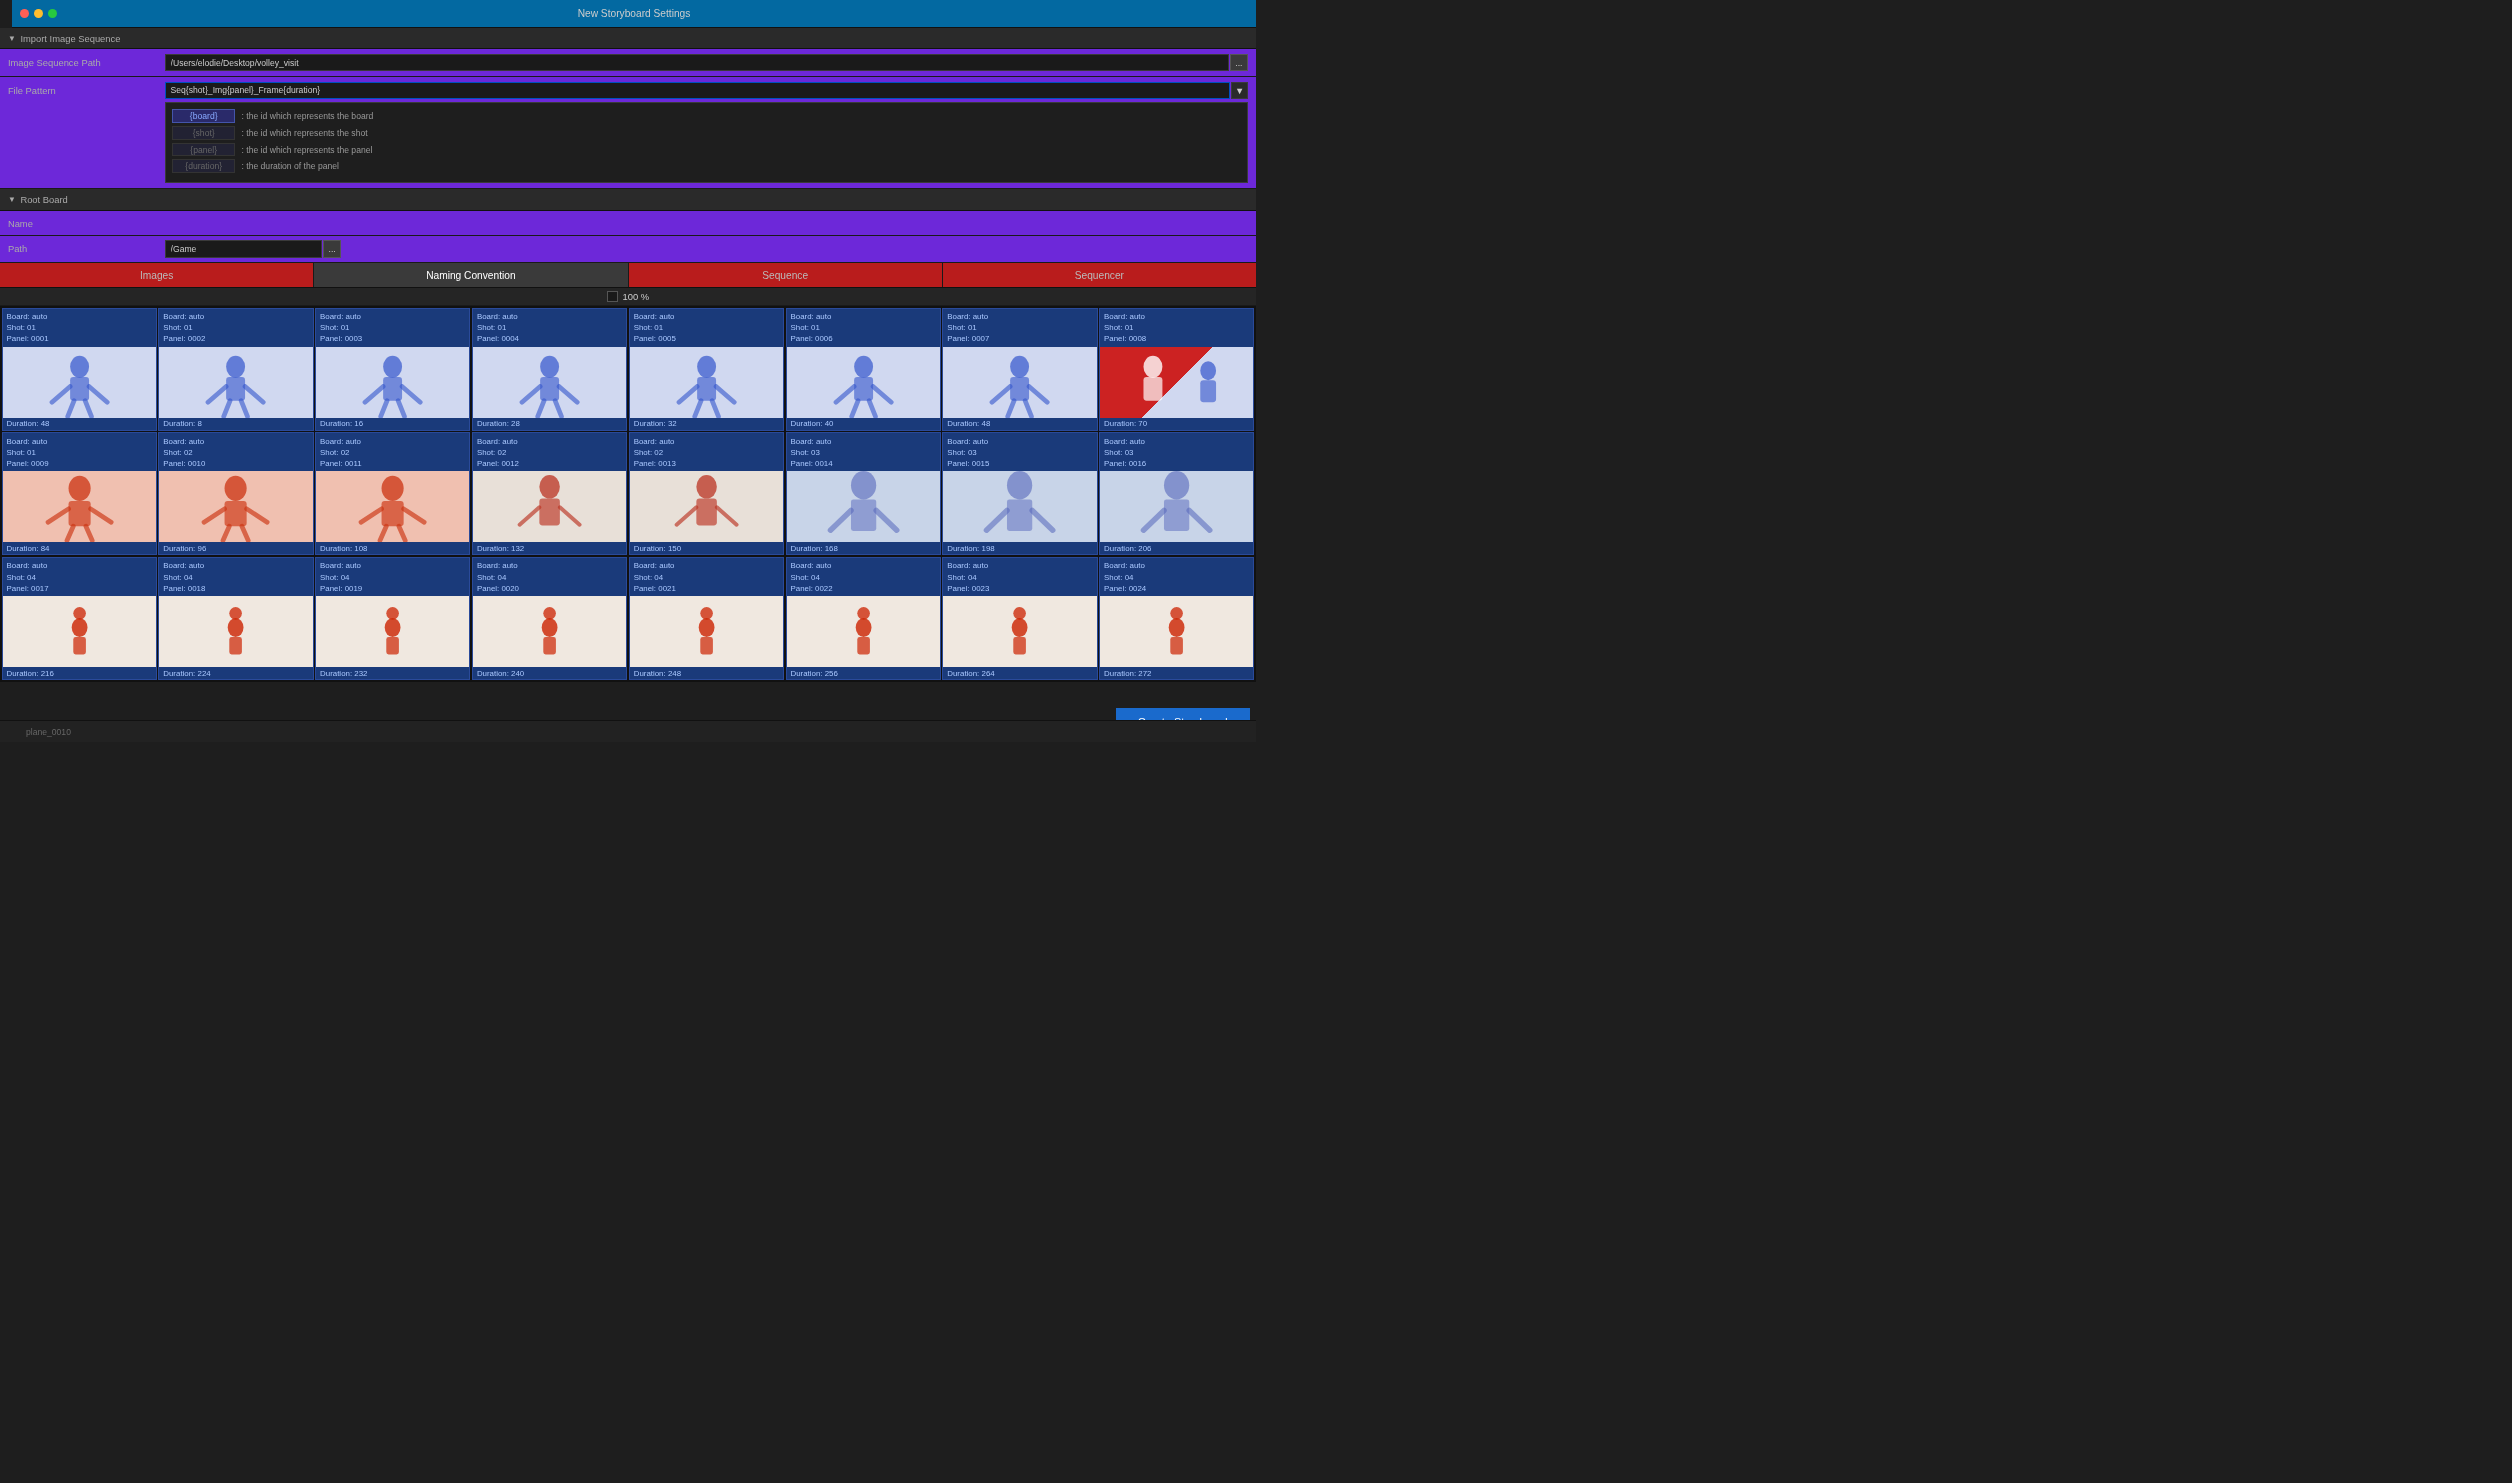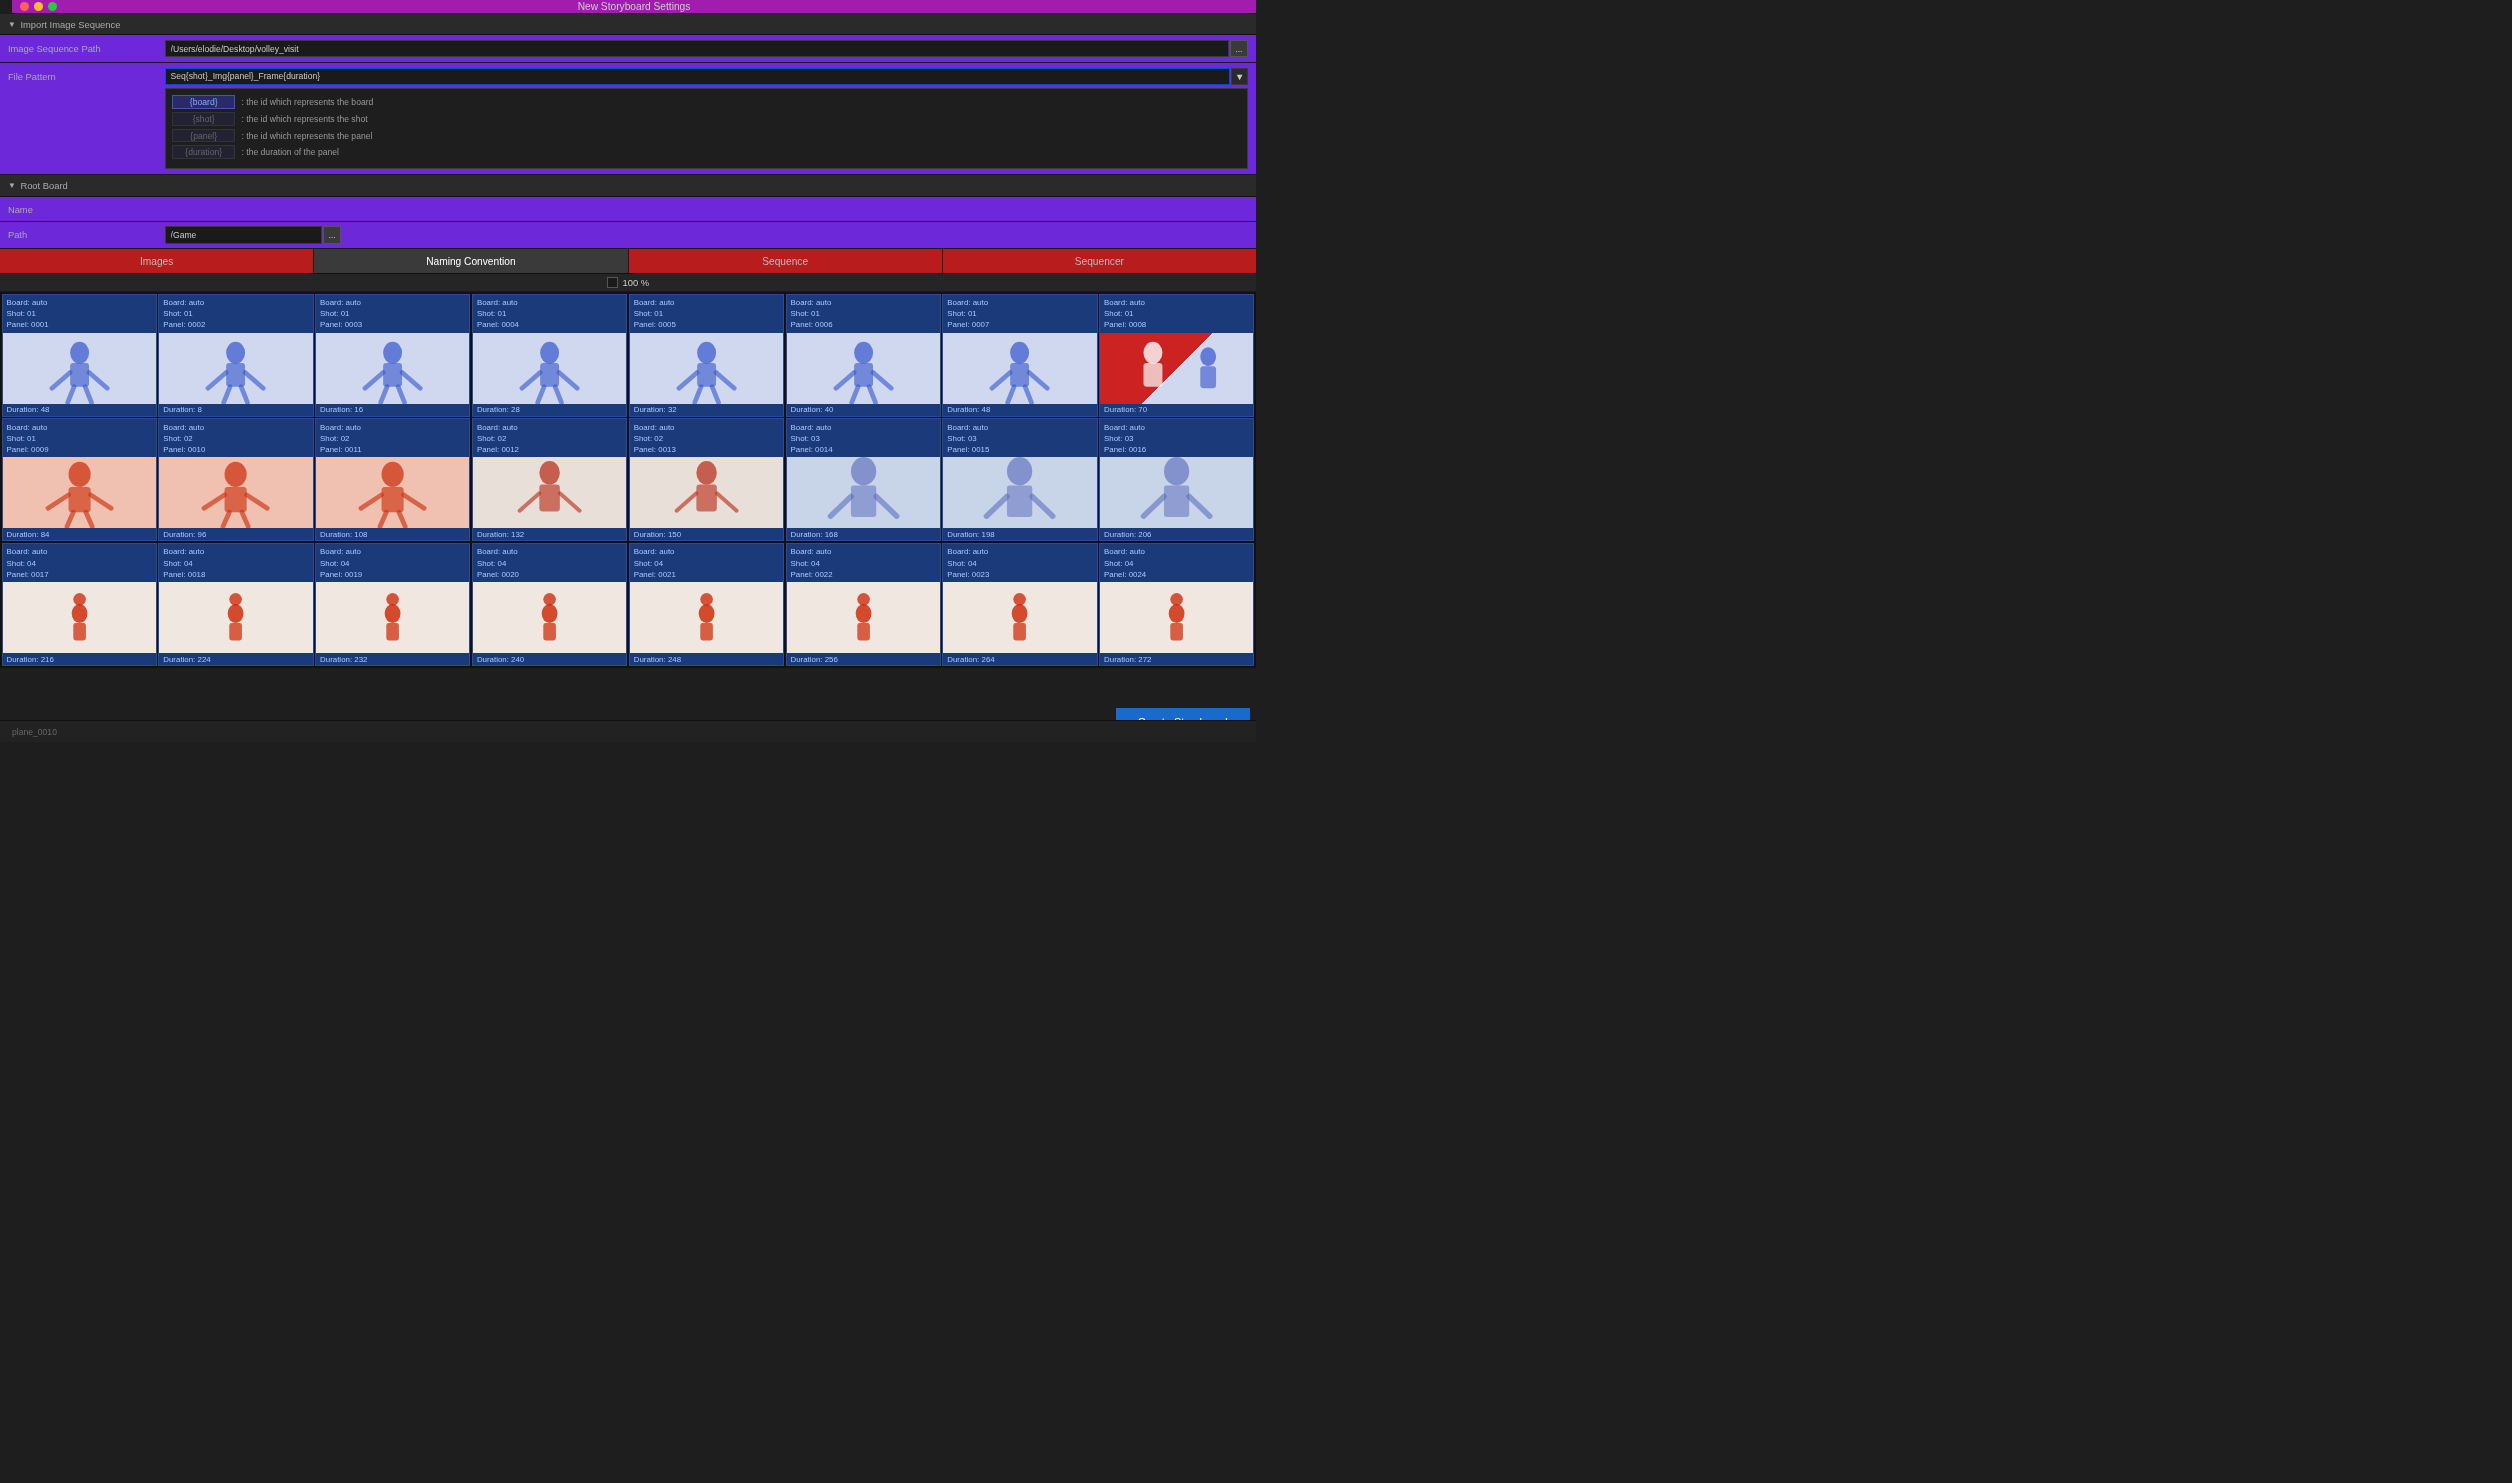"New Storyboard Settings" .title-bar { background: #a21caf -> #0369a1; height: 14px -> 28px }
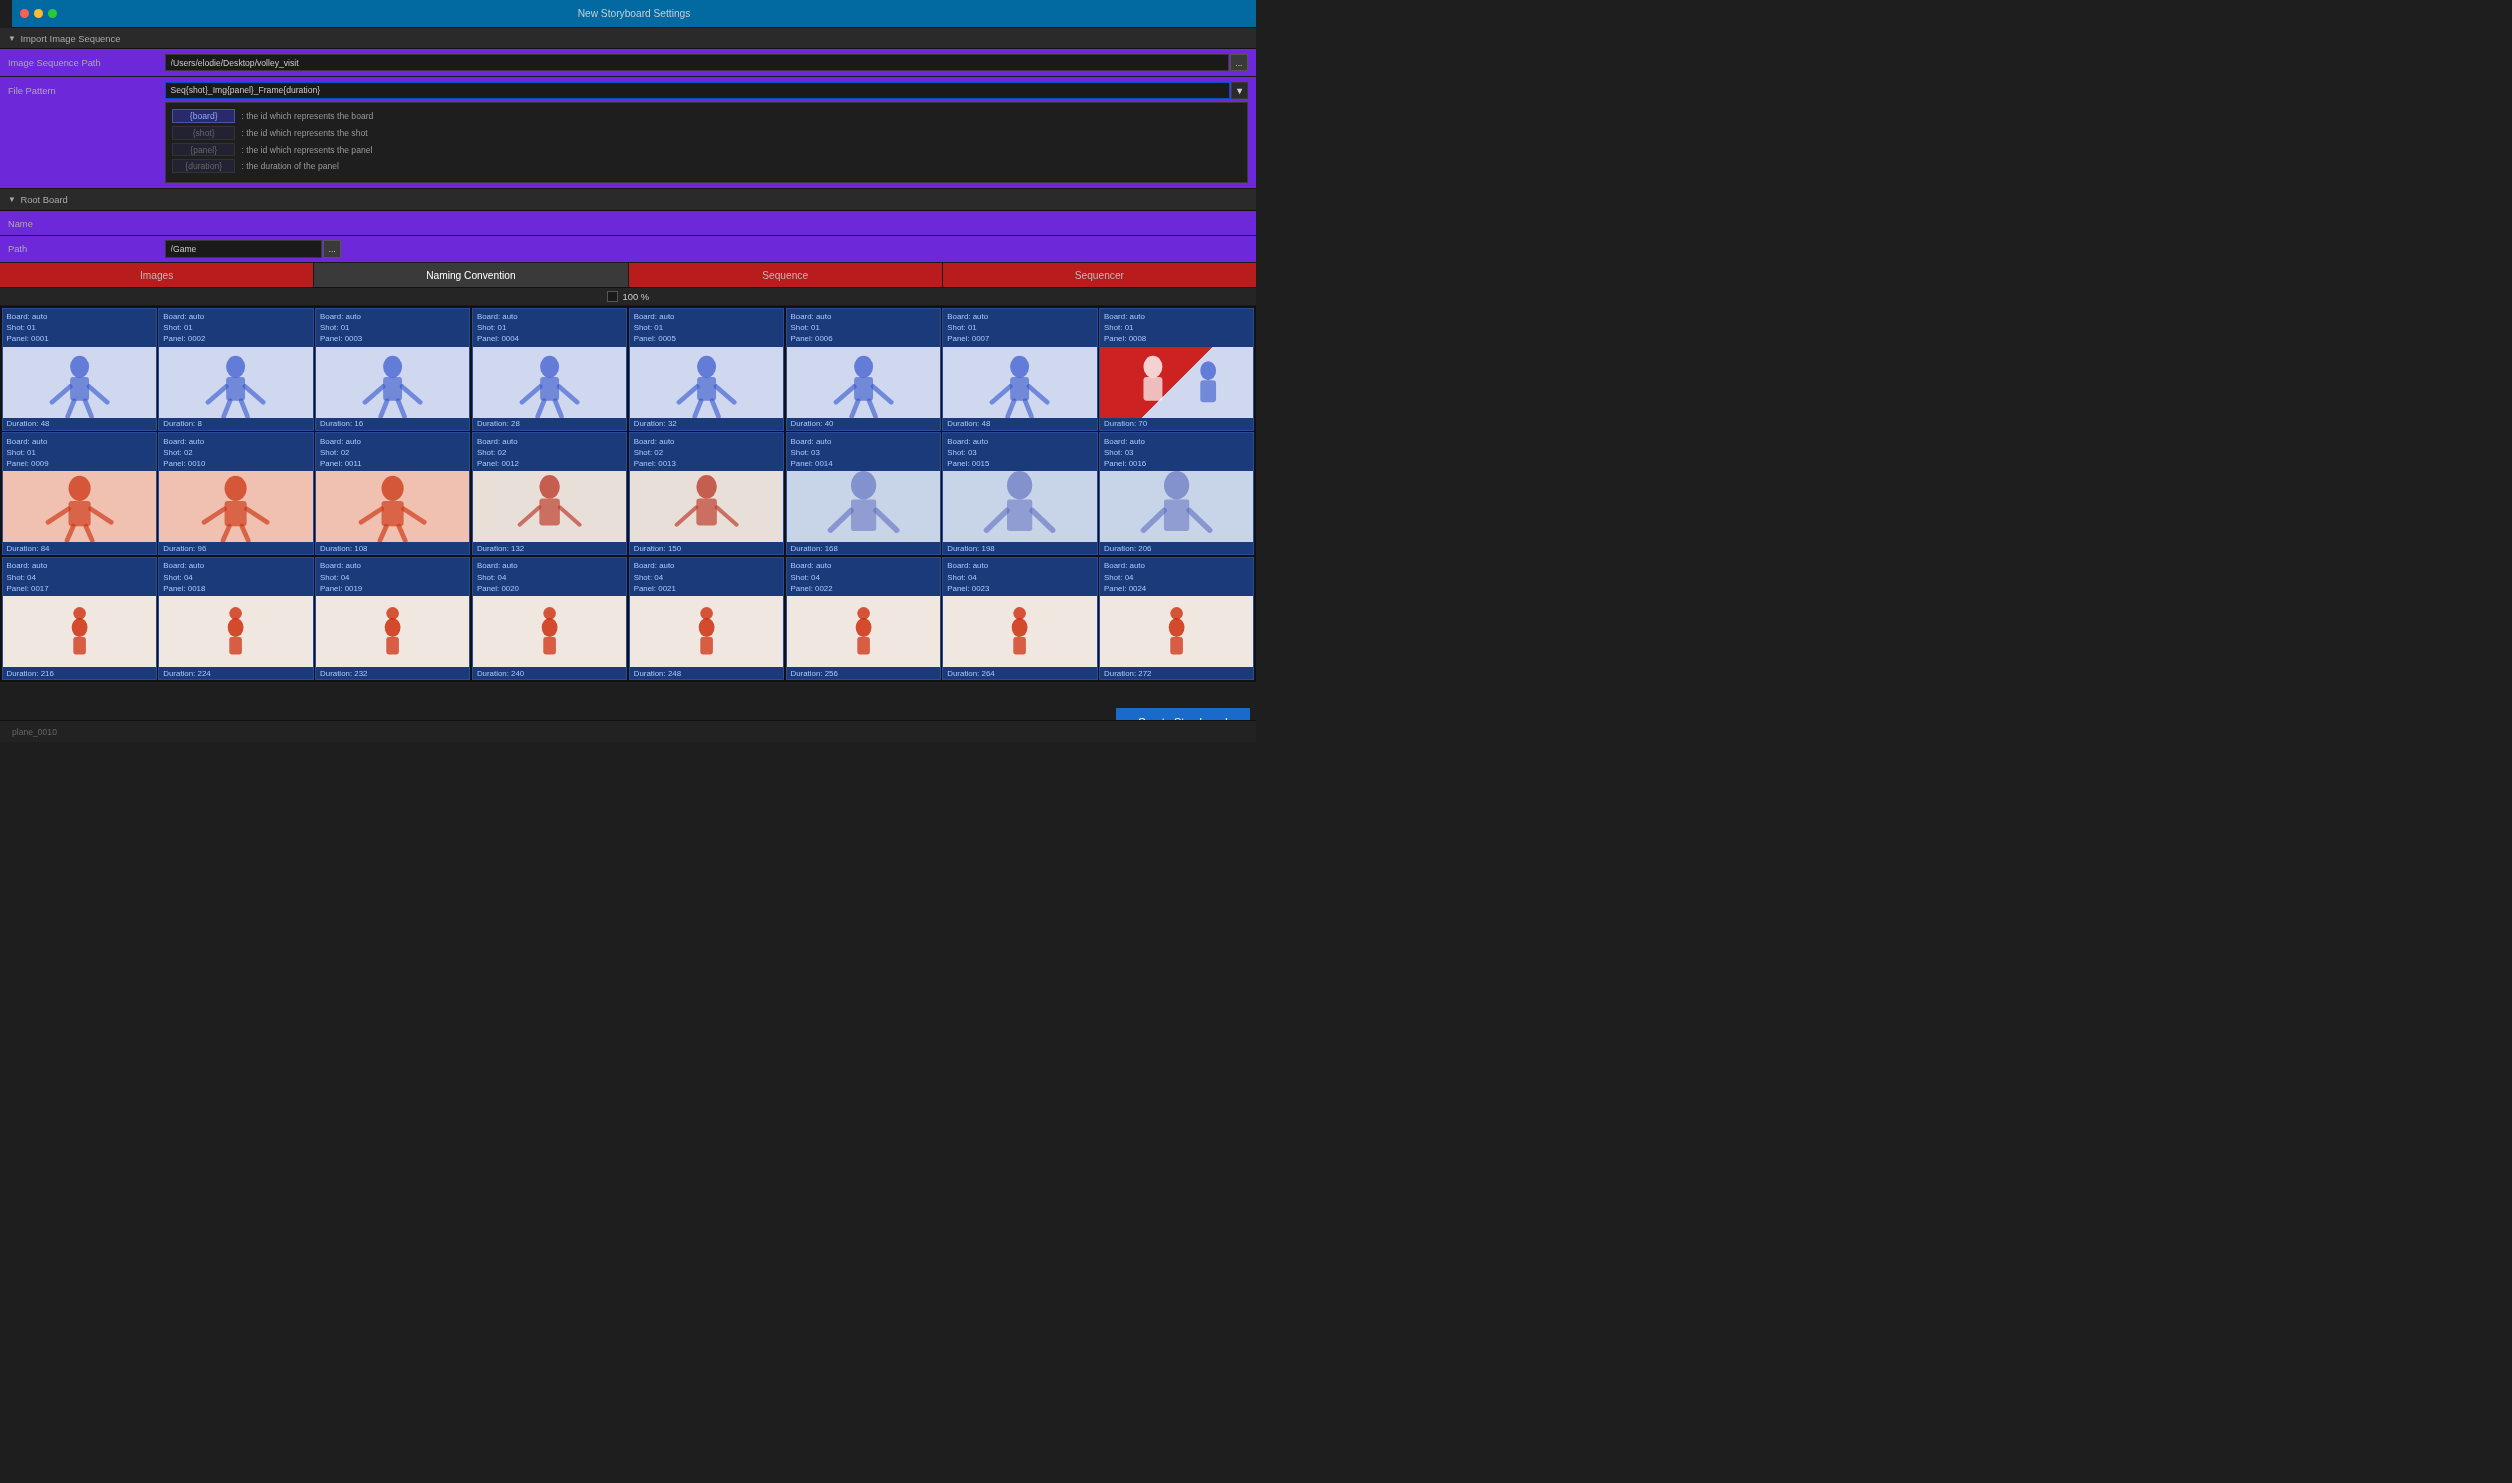"plane_0010" .bottom-bar { padding: 0 12px -> 0 26px }
